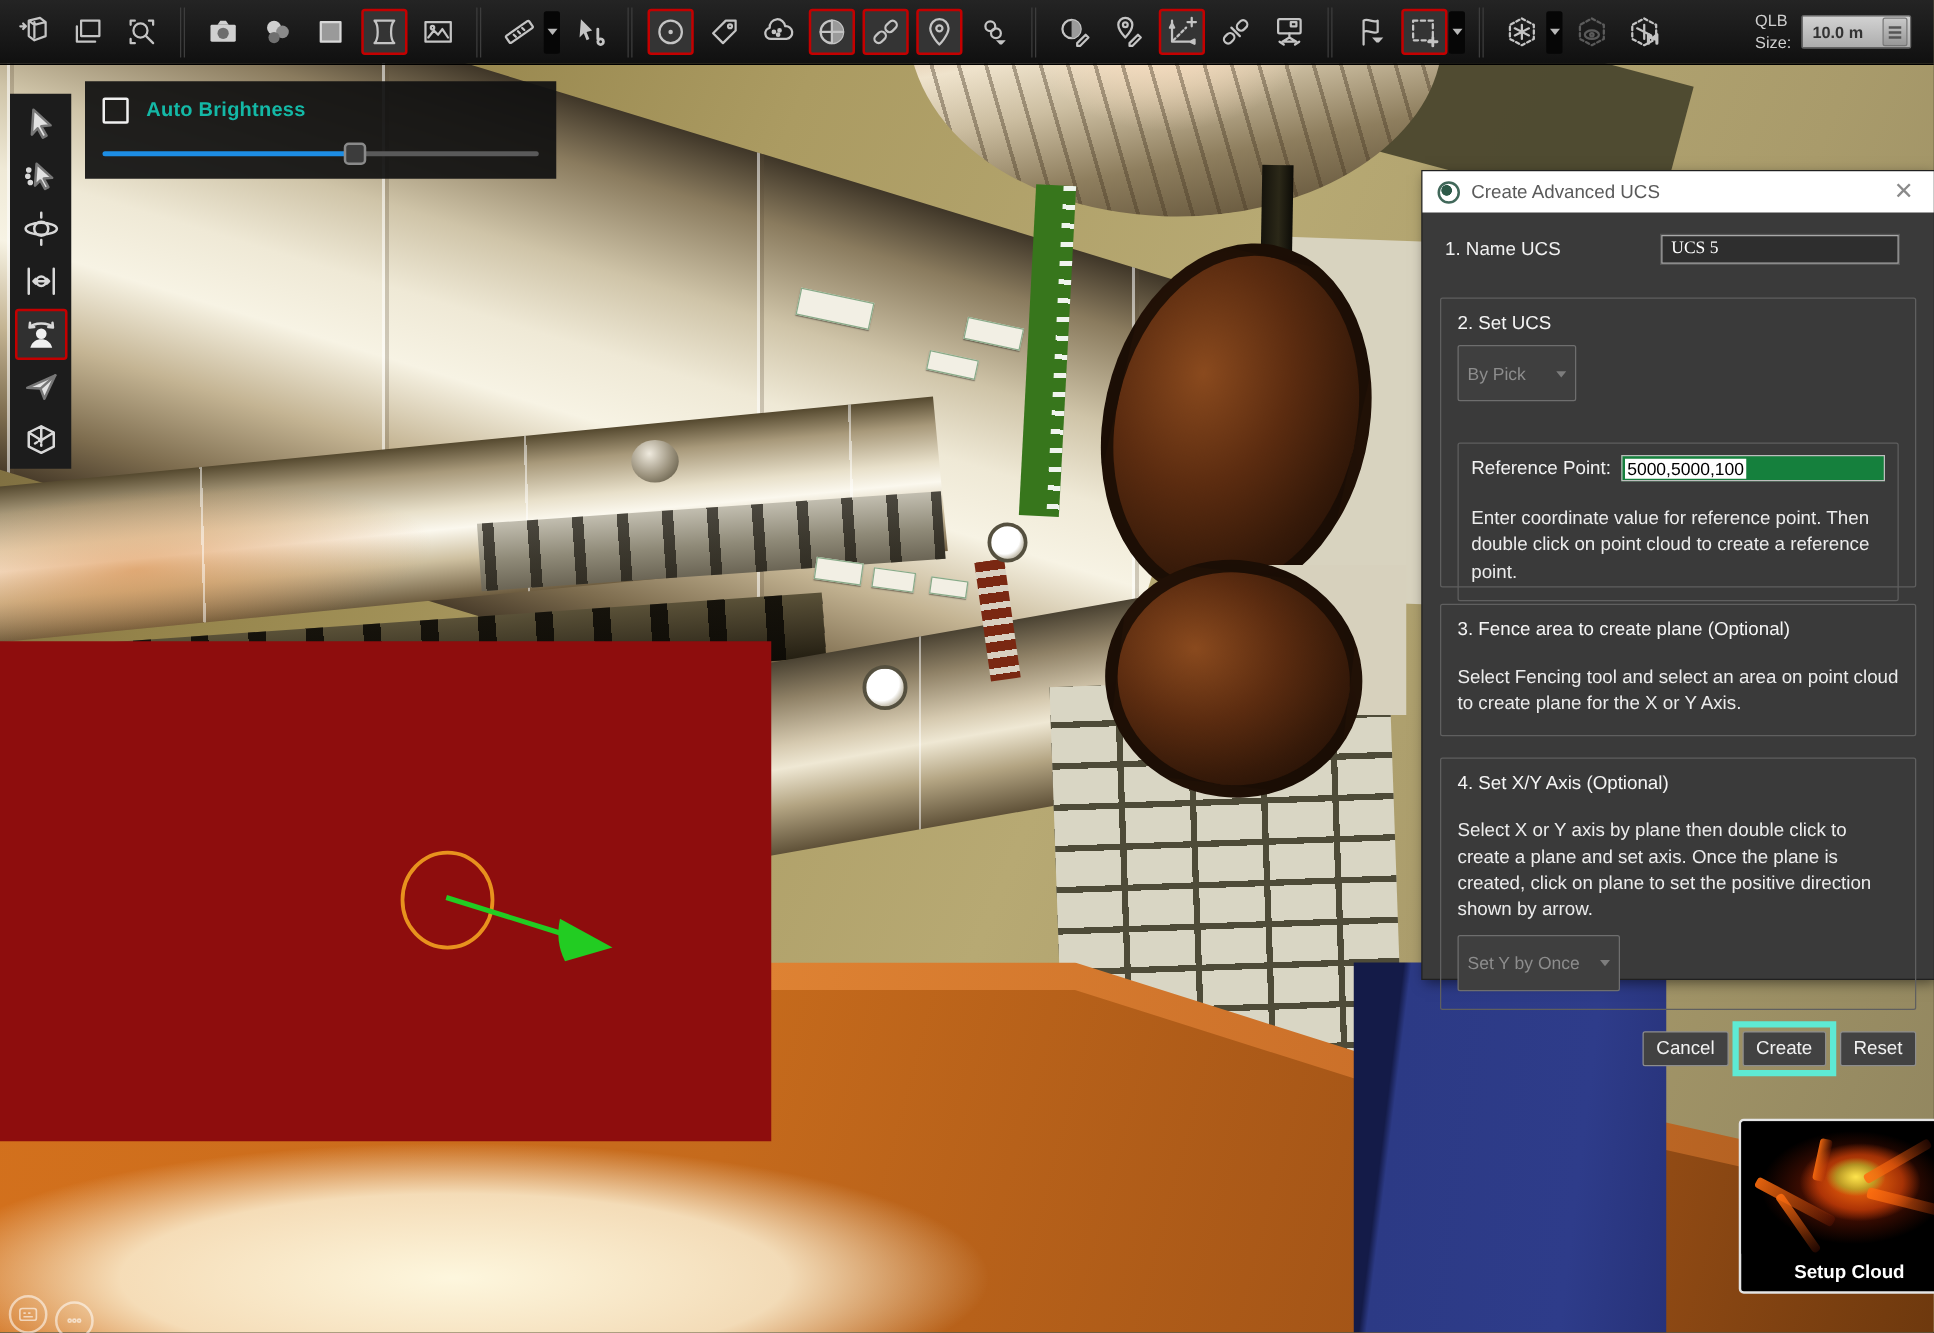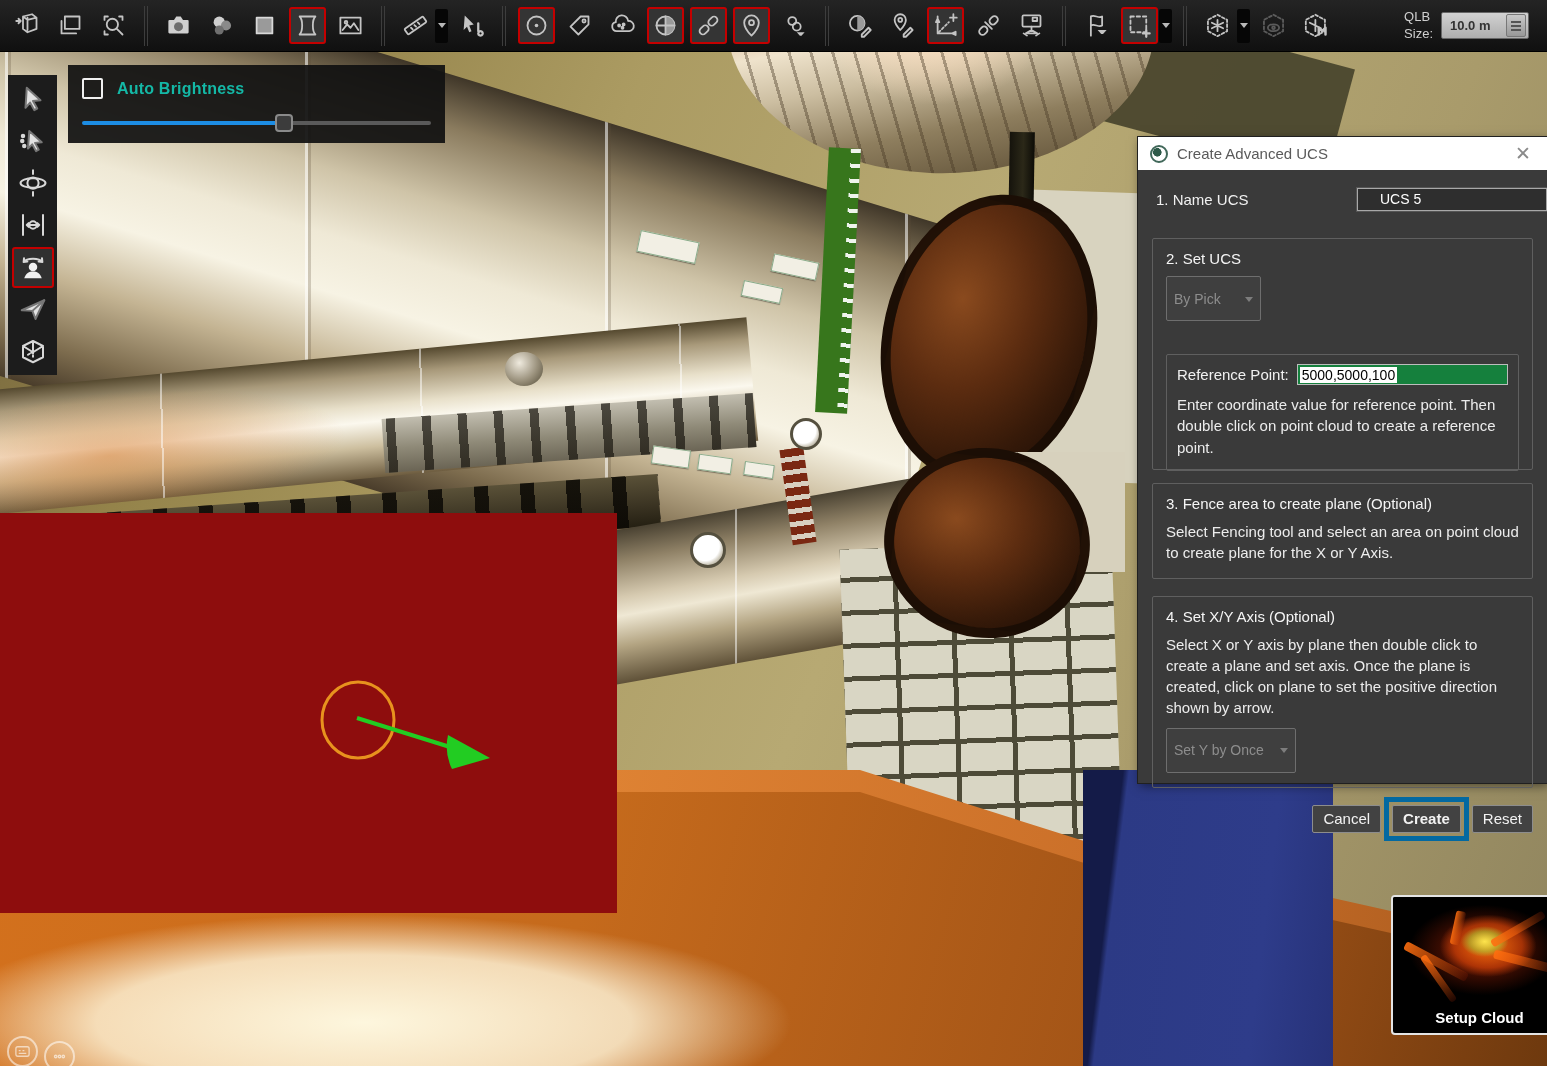"1. Name UCS" .name-row { margin: 18px 0 0 18px -> 18px 28px 0 18px }
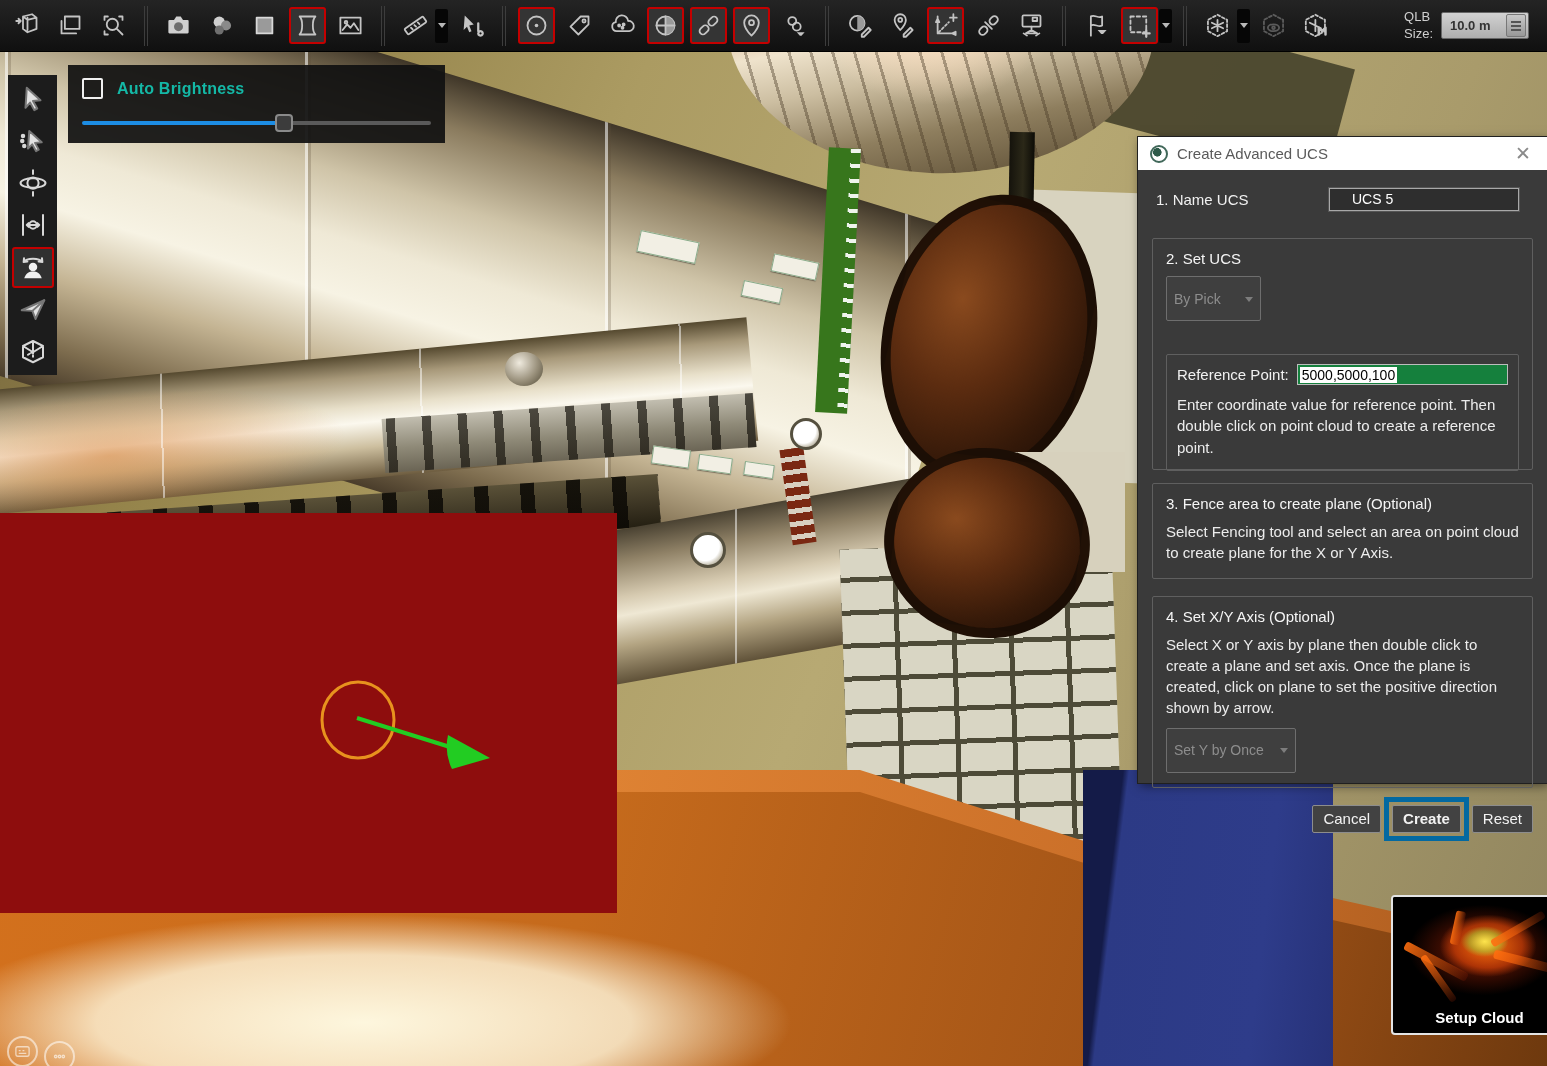"UCS 5" .name-input { font-family: none -> Liberation Serif, serif; padding: 2px 22px -> 2px 7px }
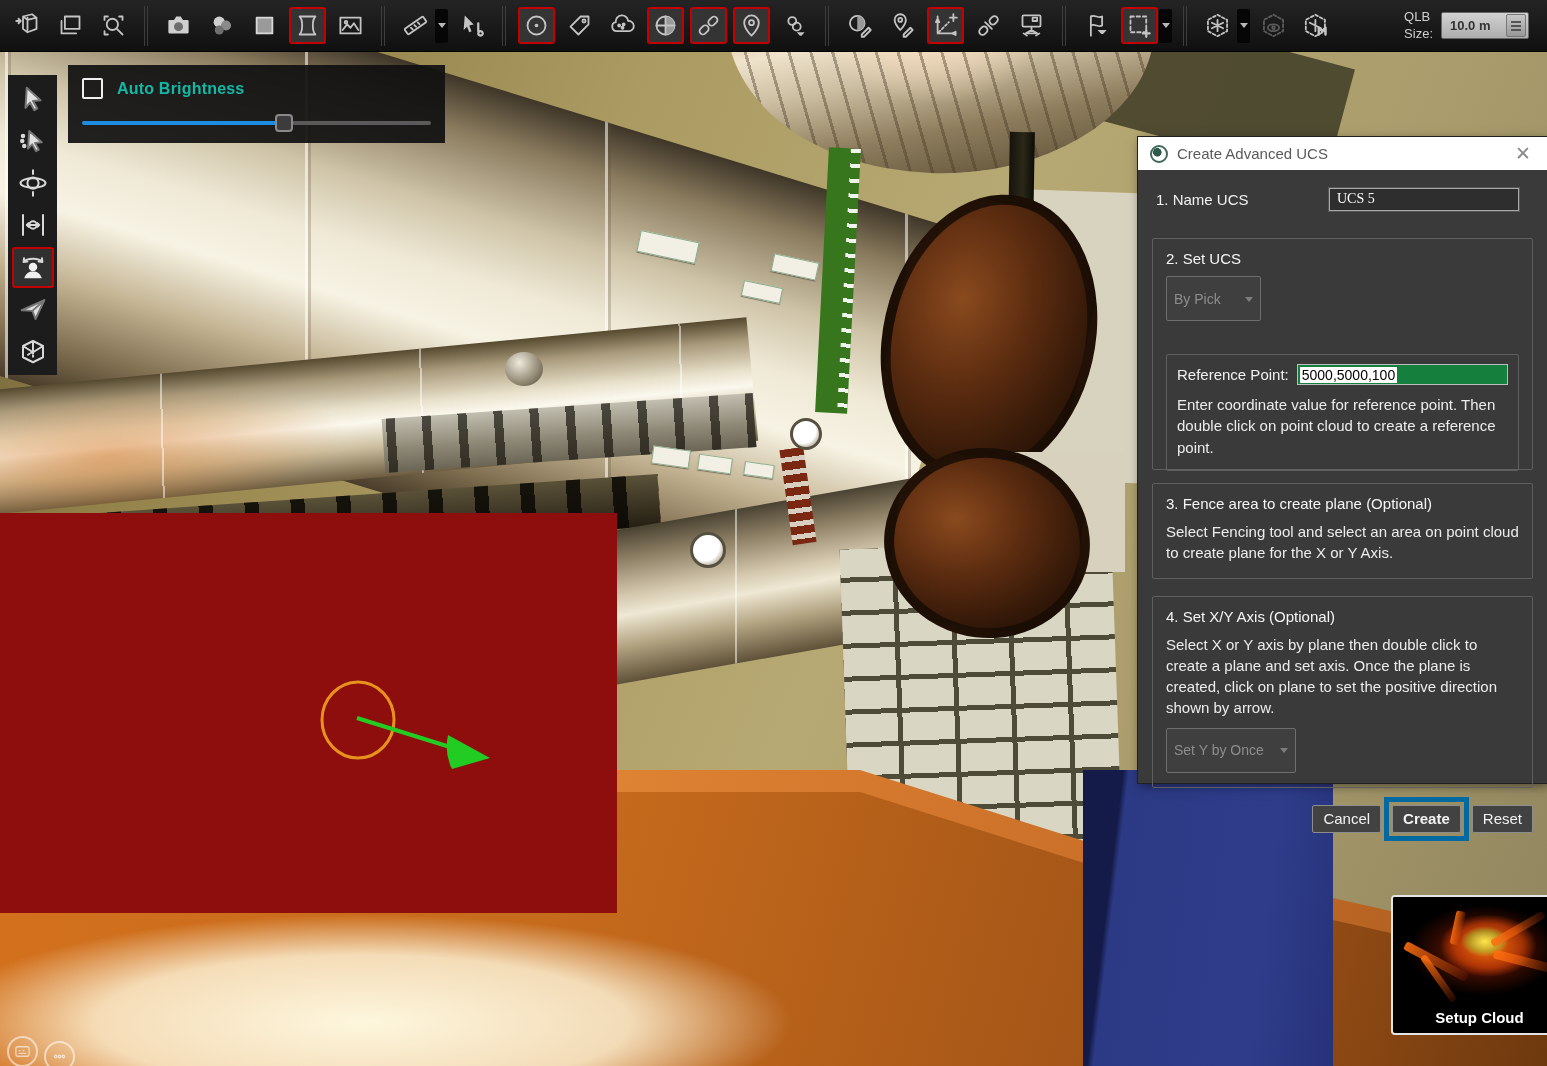"Enter coordinate value for reference" .gb-text { margin-top: 9px -> 19px }
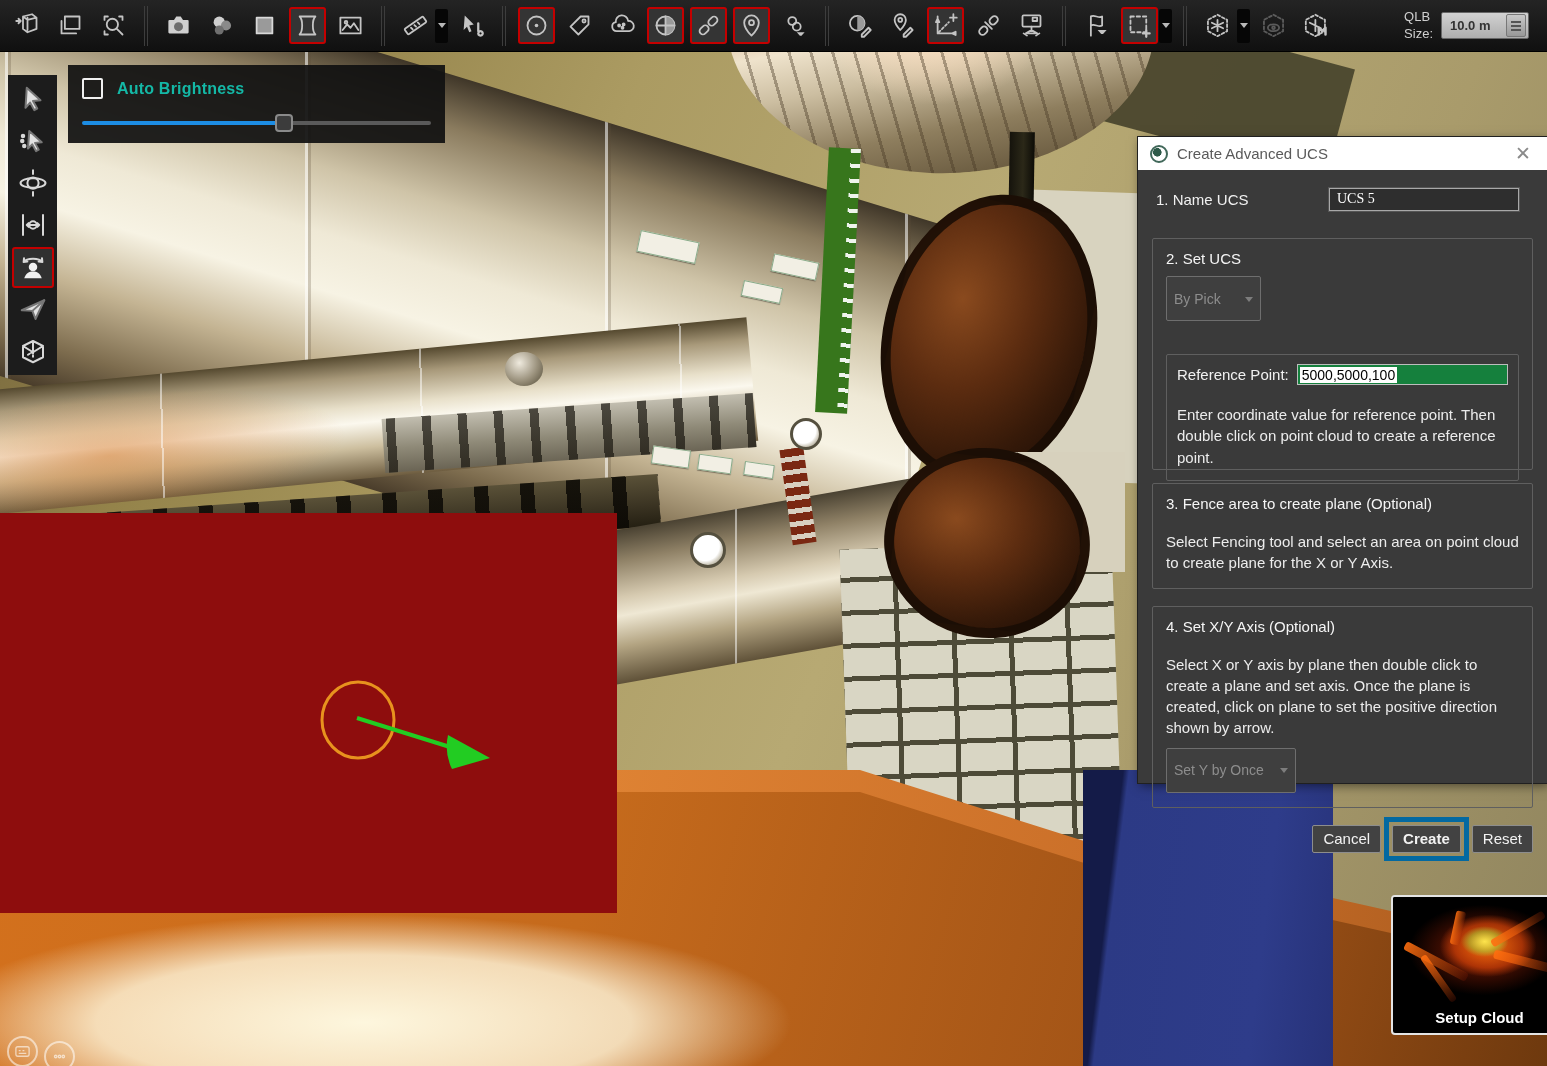"Create" .create-wrap { border: 5px solid #0369a1 -> 5px solid #5eead4; font-weight: bold -> none }
